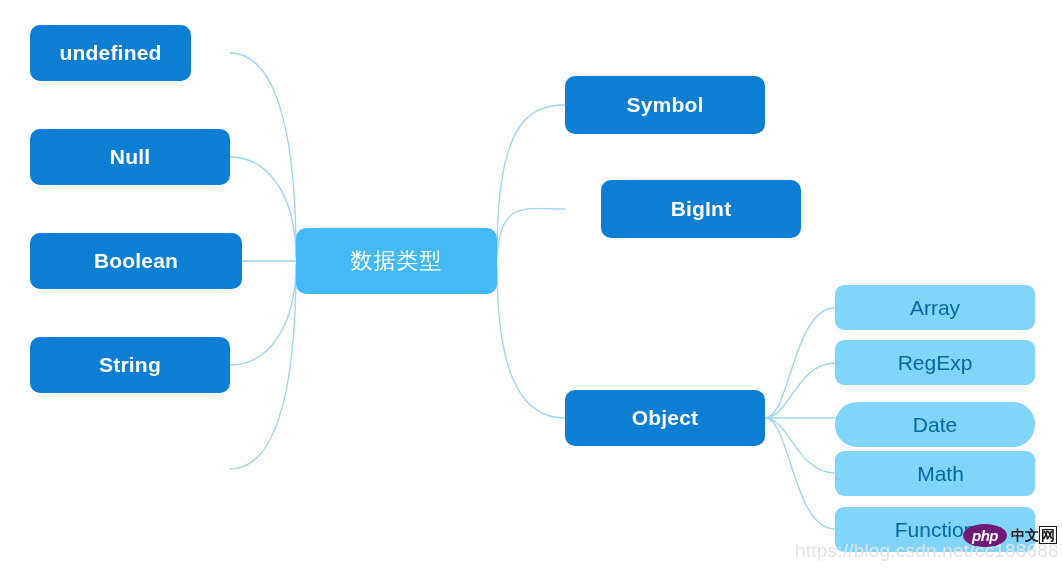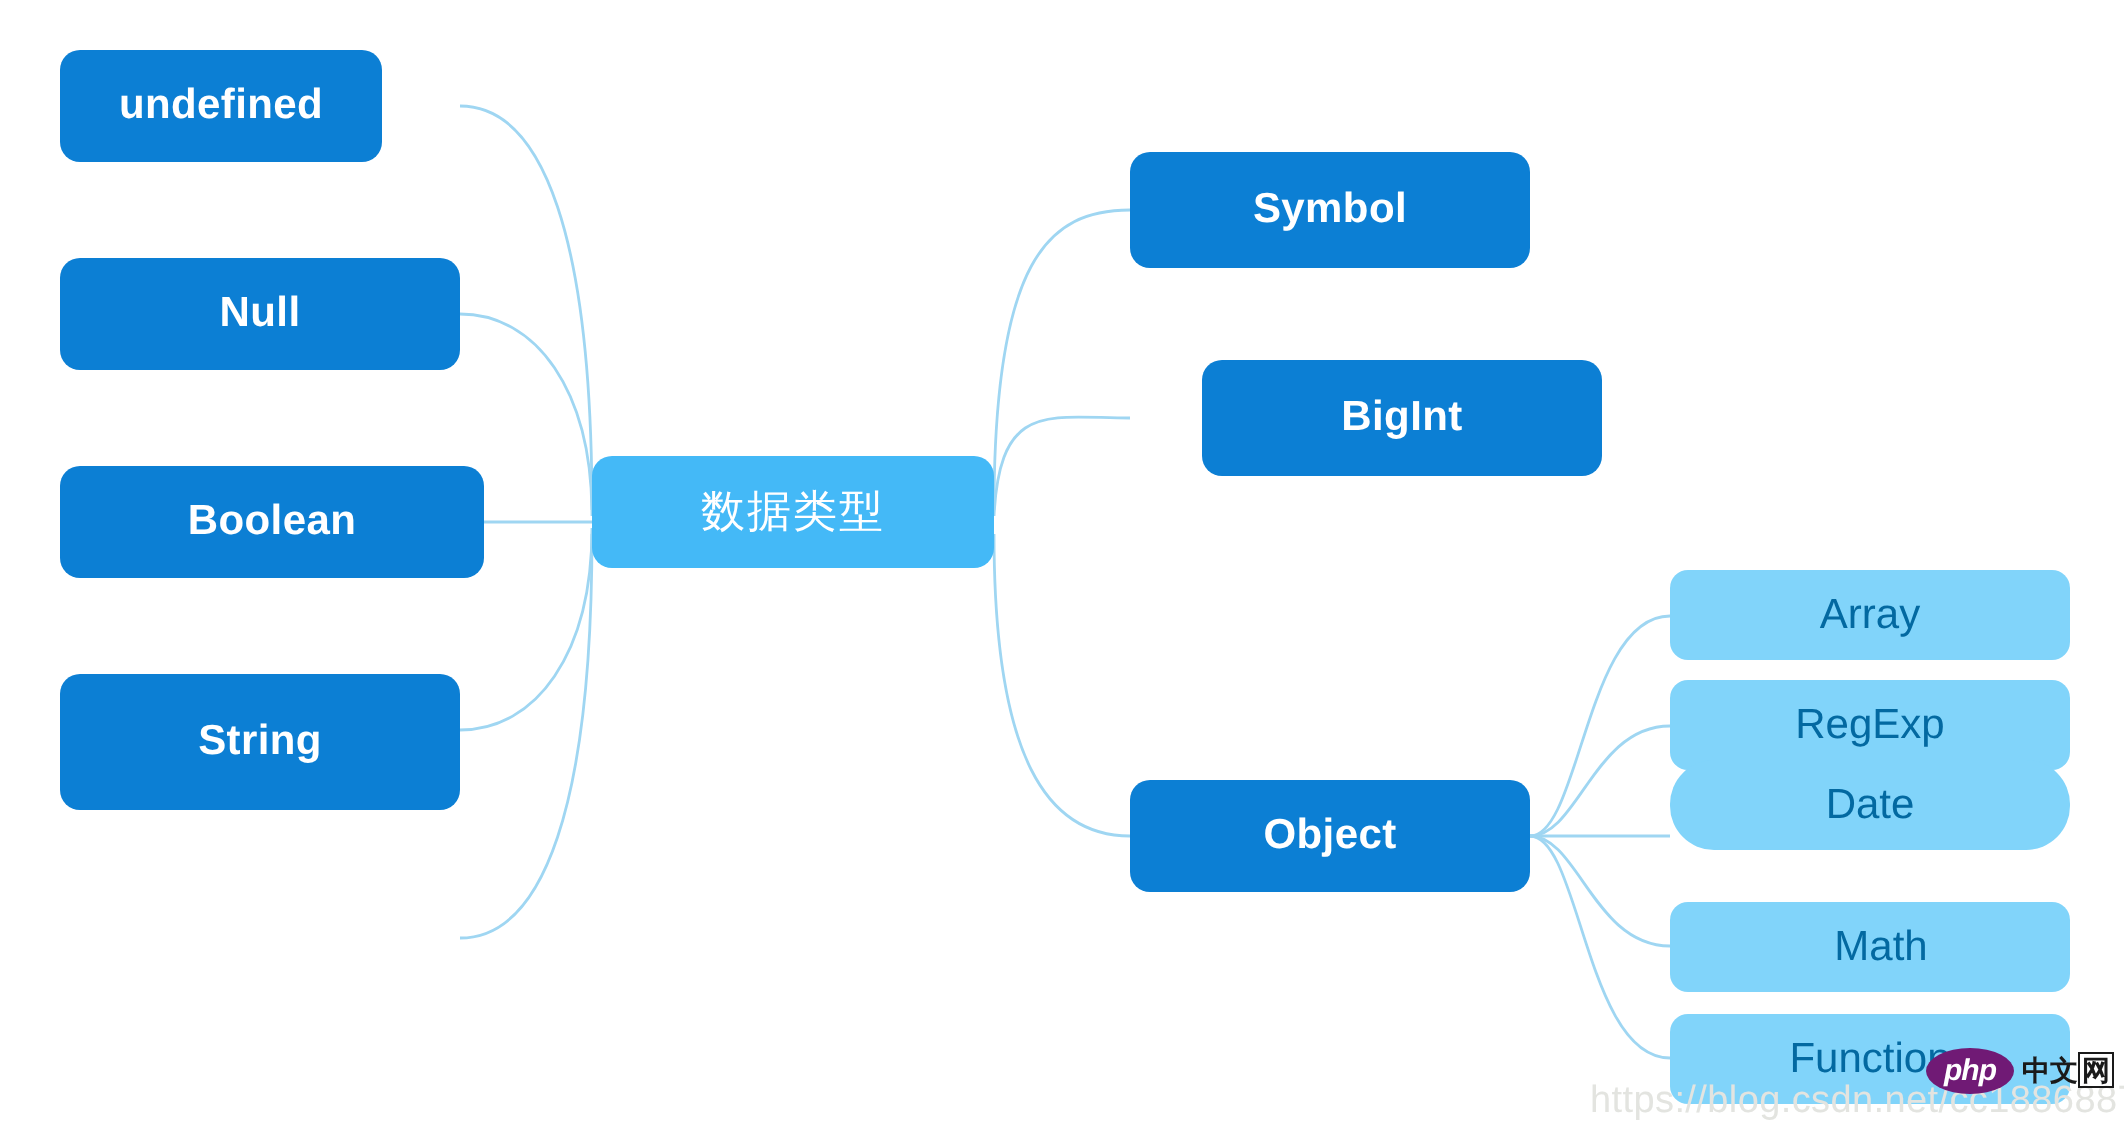"数据类型" #node-root { height: 56px -> 66px }
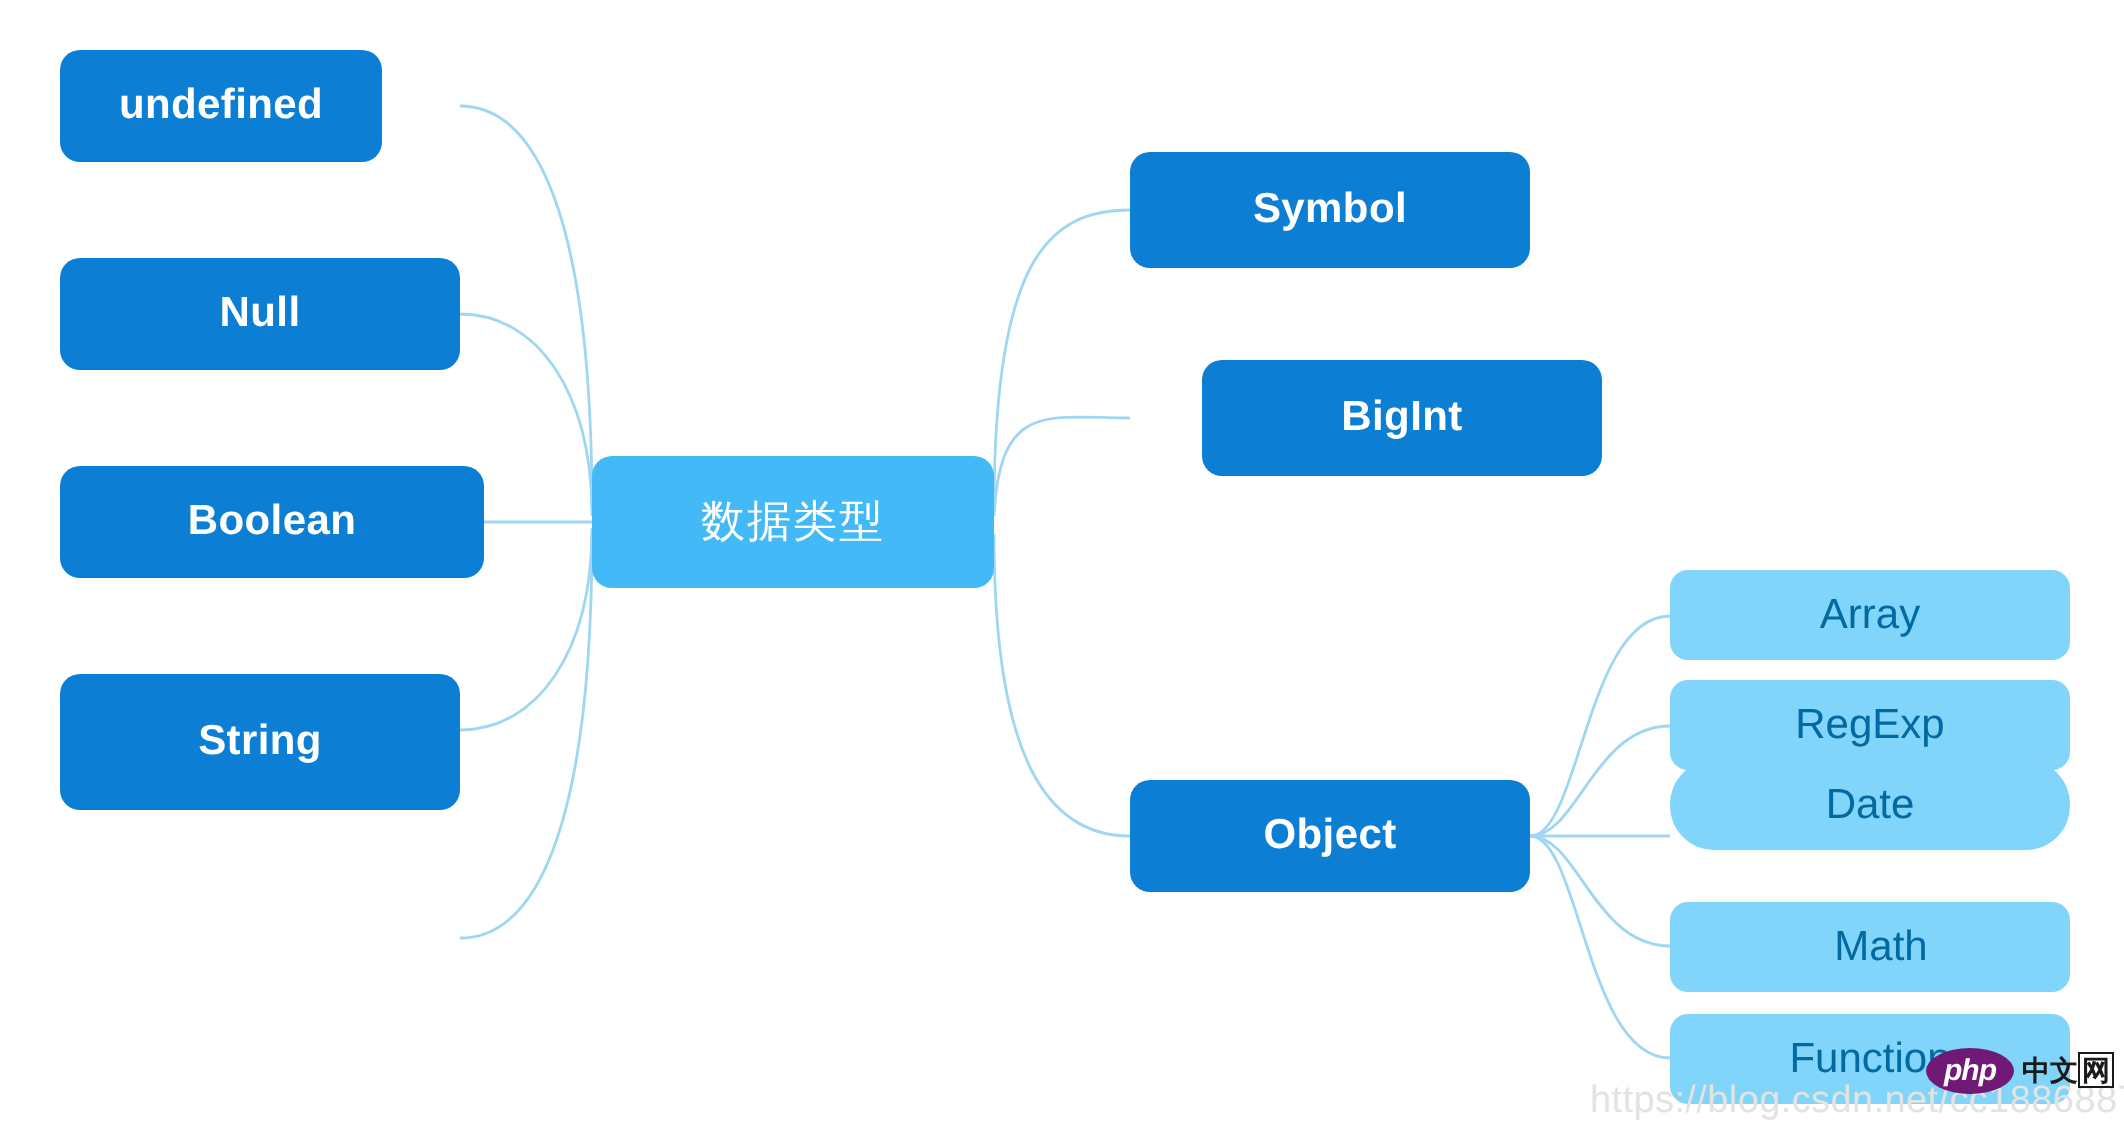"String" #node-string { height: 68px -> 56px }
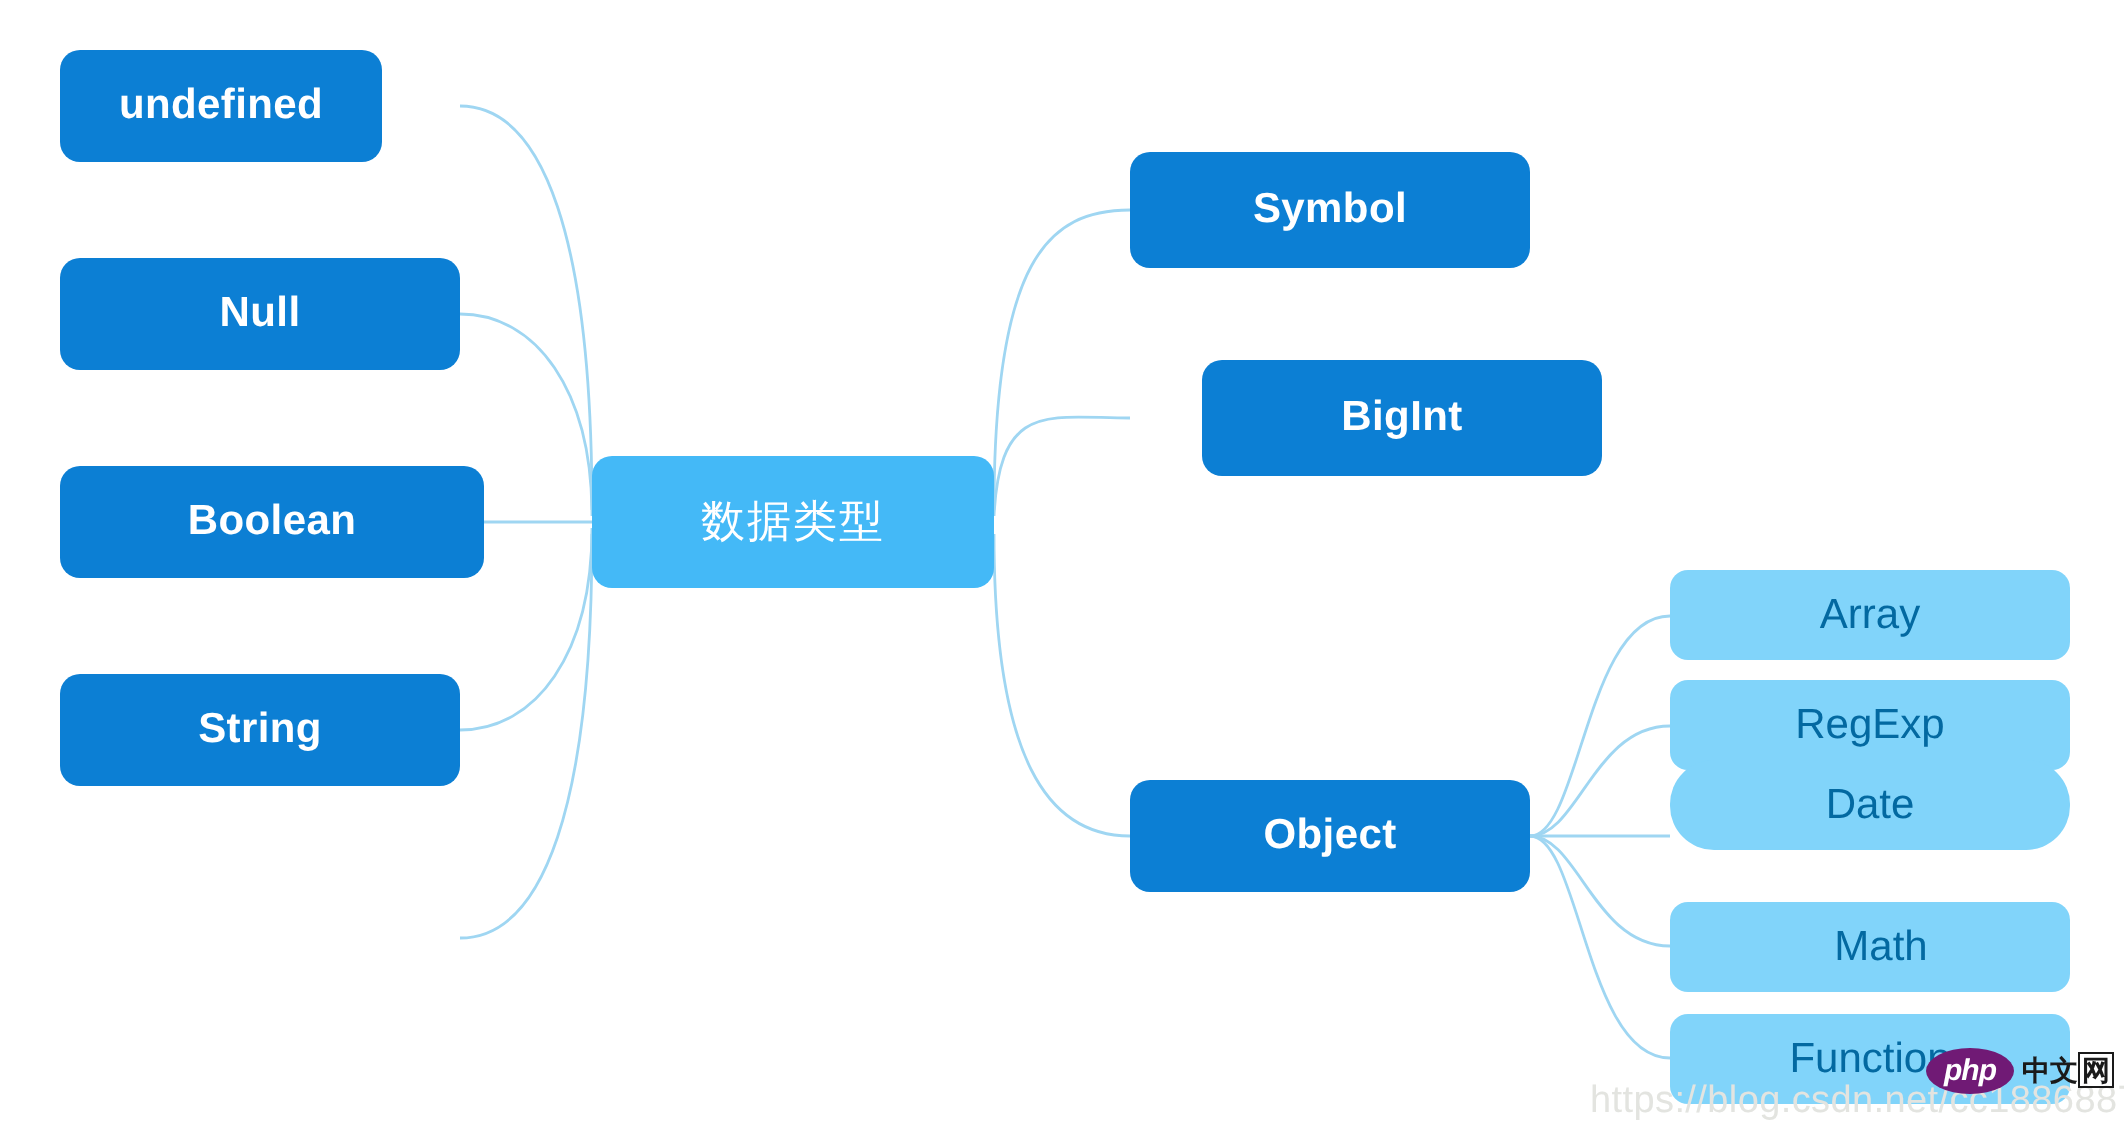"Date" #node-date { top: 380px -> 402px }
